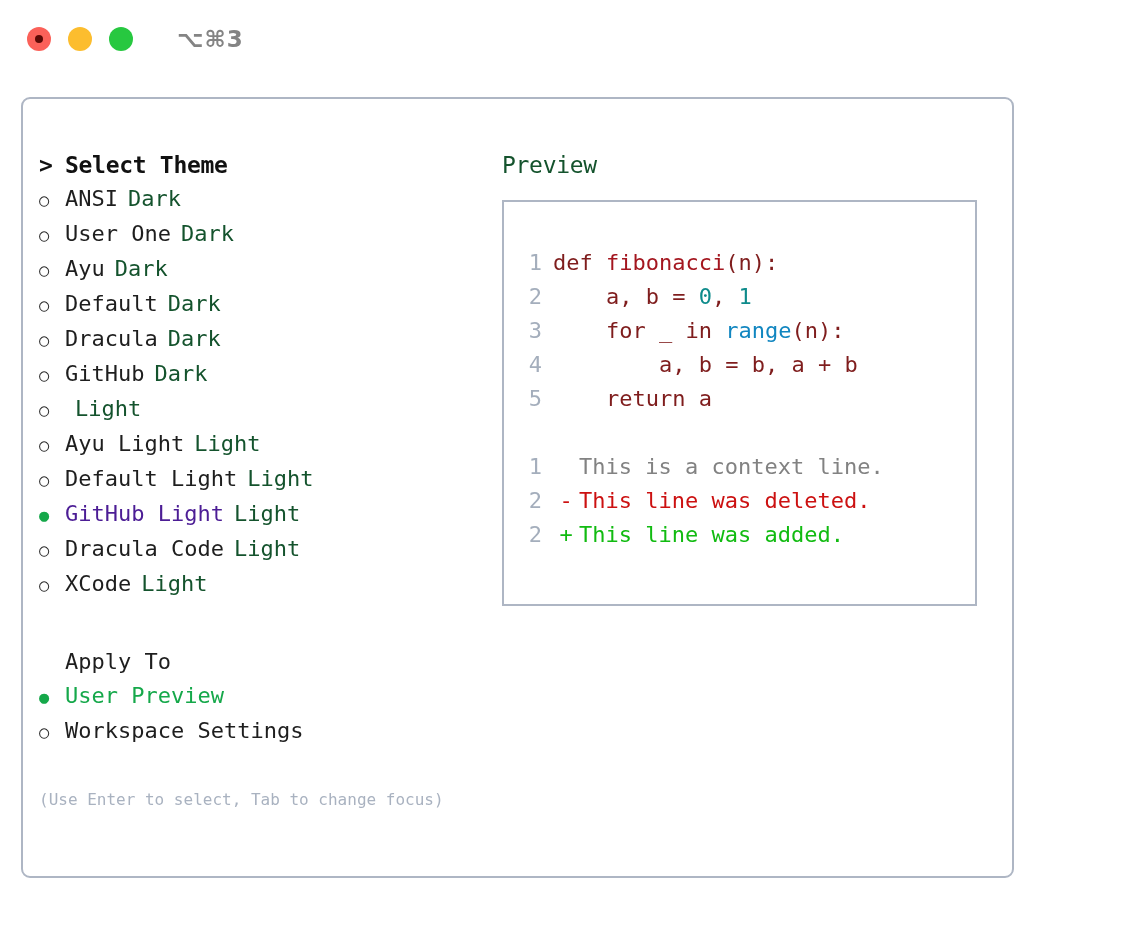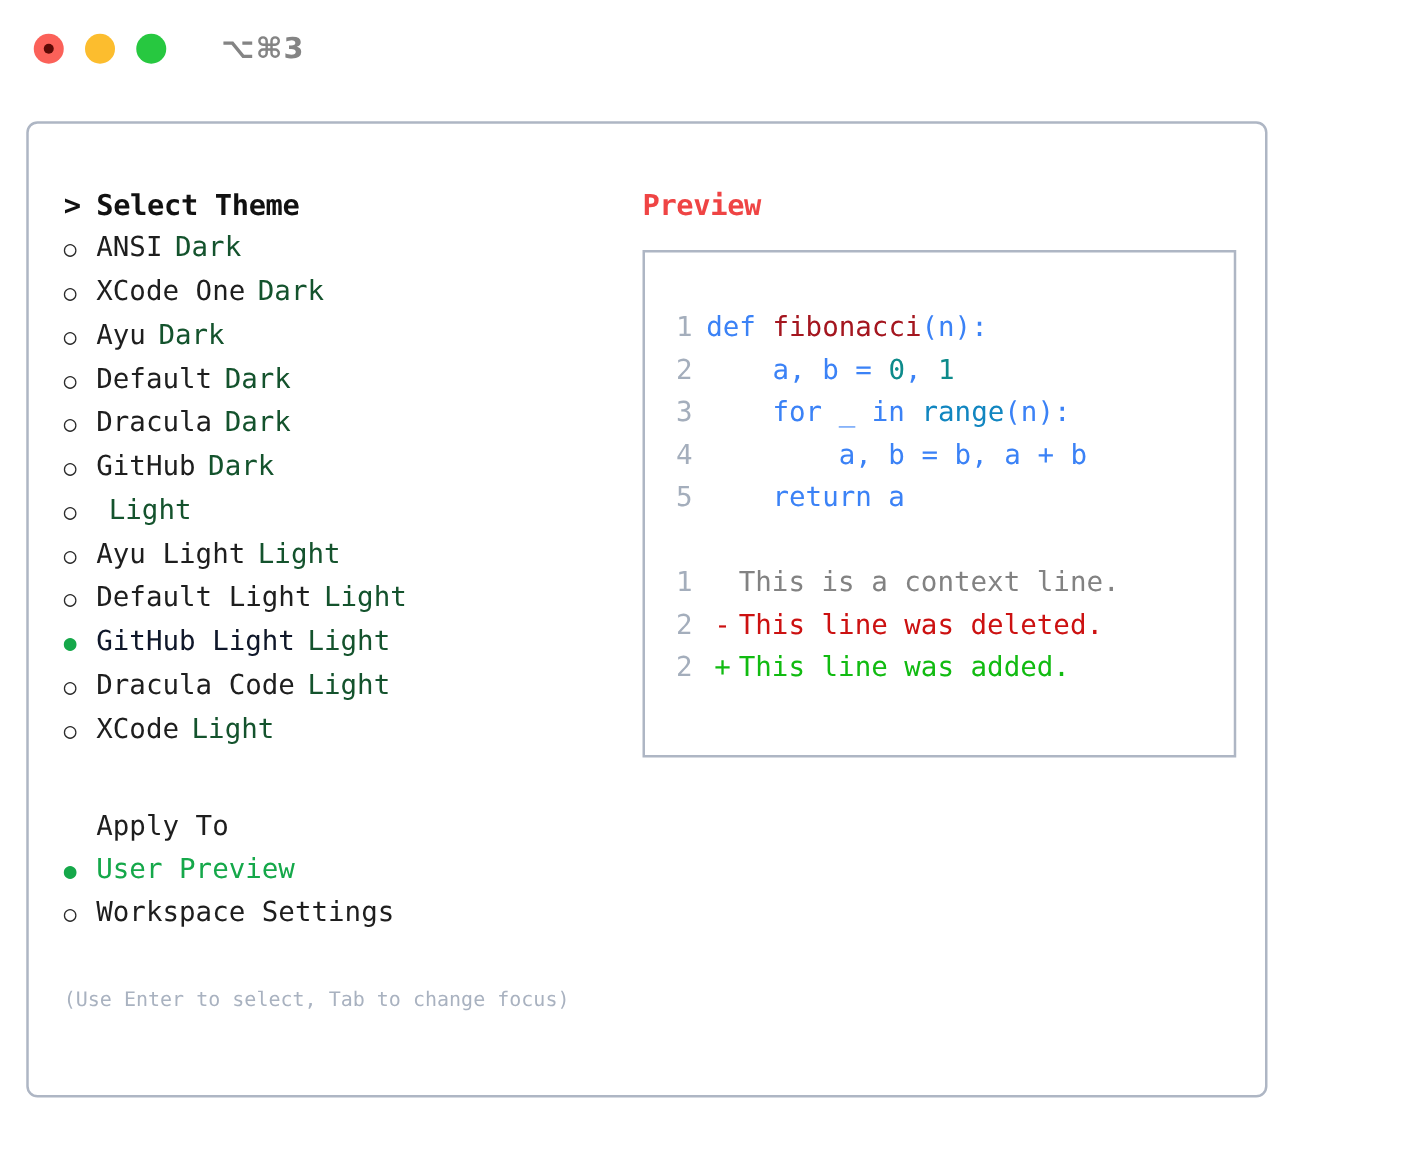"> Select Theme" .columns { left: 12px -> 0 }
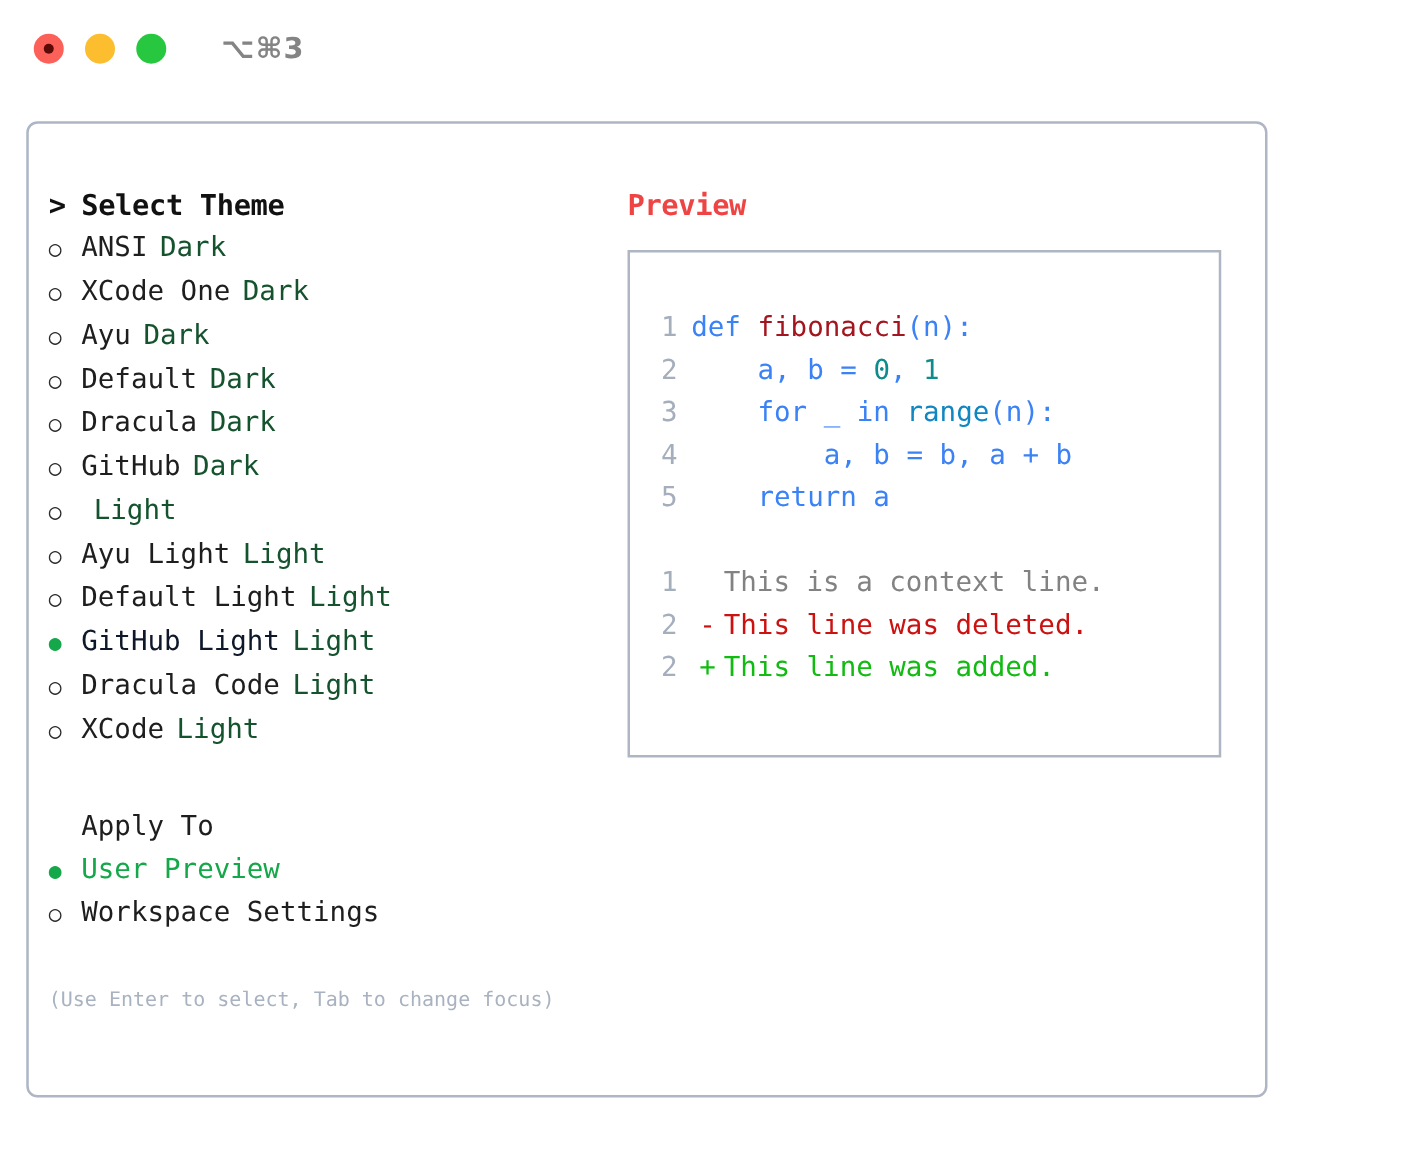"Preview" .preview-title { color: #ef4444 -> #14532d; font-weight: 700 -> 400 }
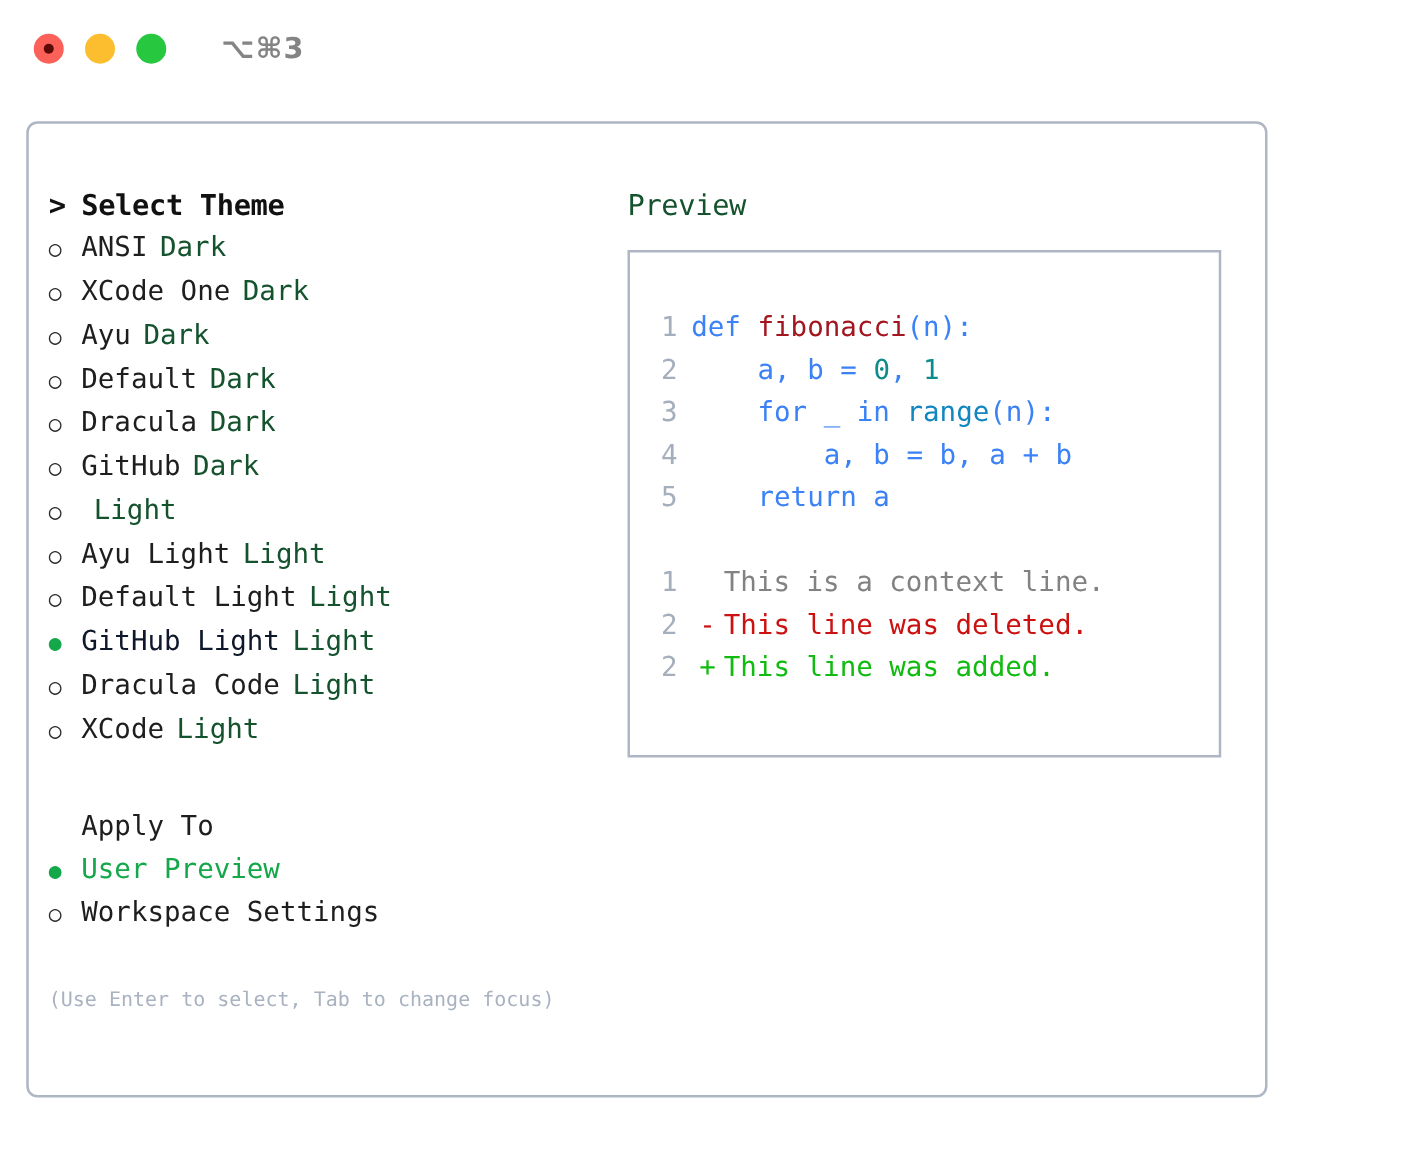"XCode One" span.theme-name { text: XCode -> User }
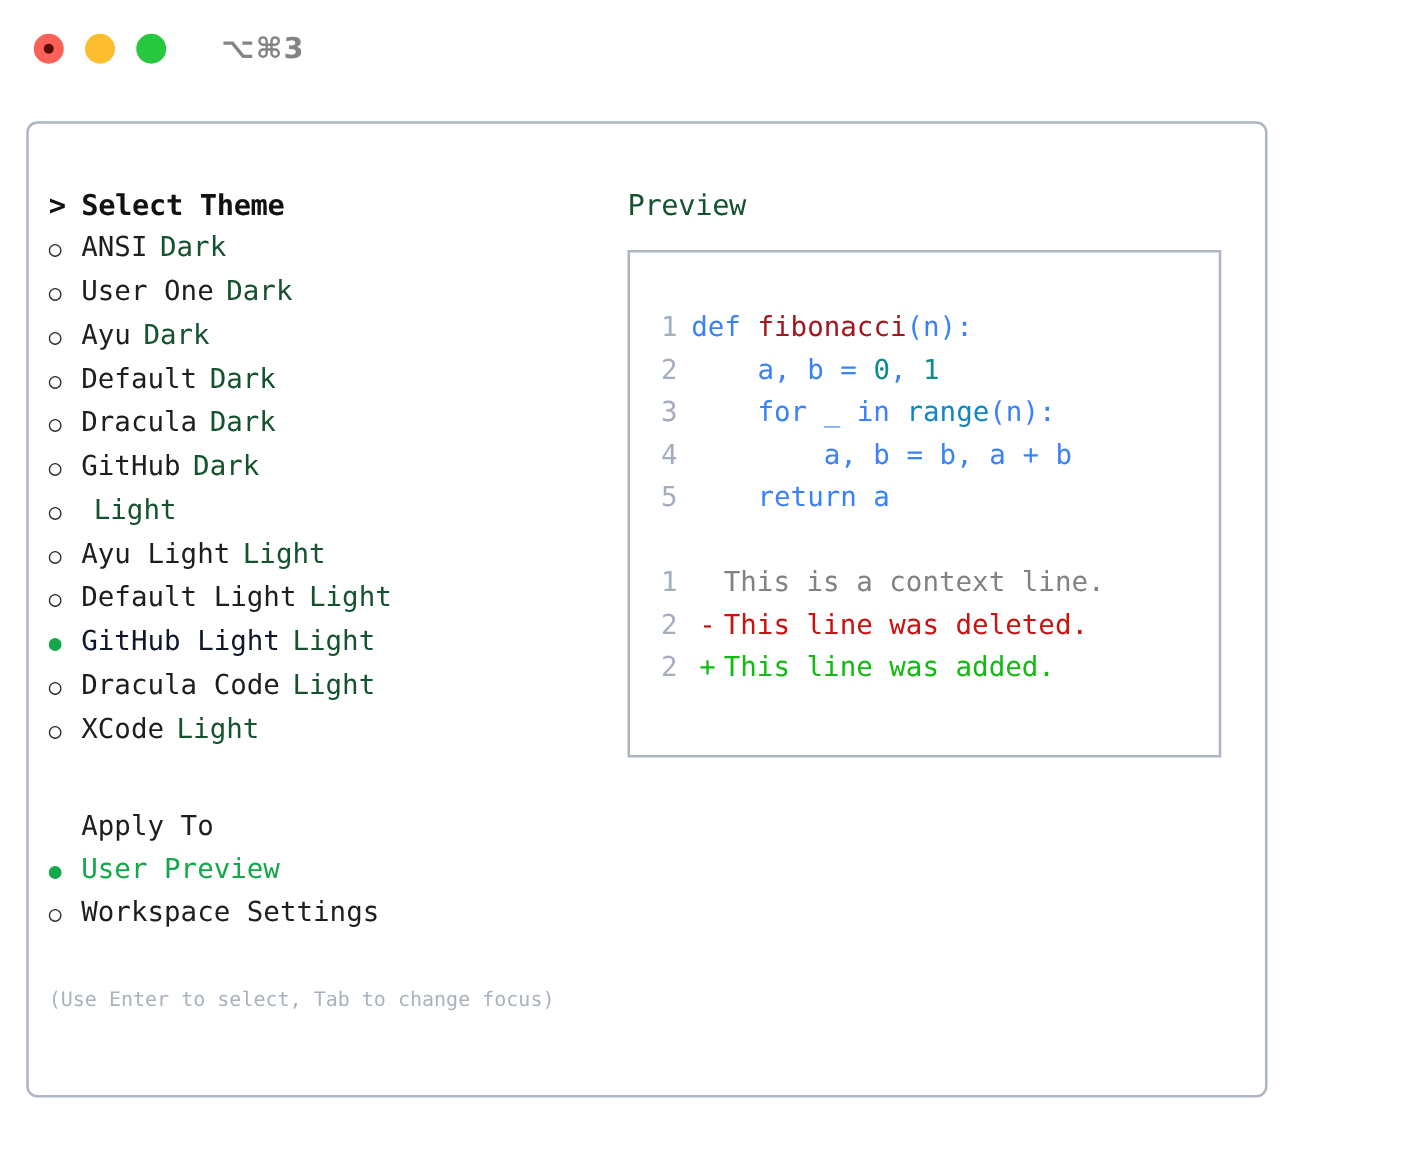"def" .tok-plain { color: #3b82f6 -> #7f1d1d }
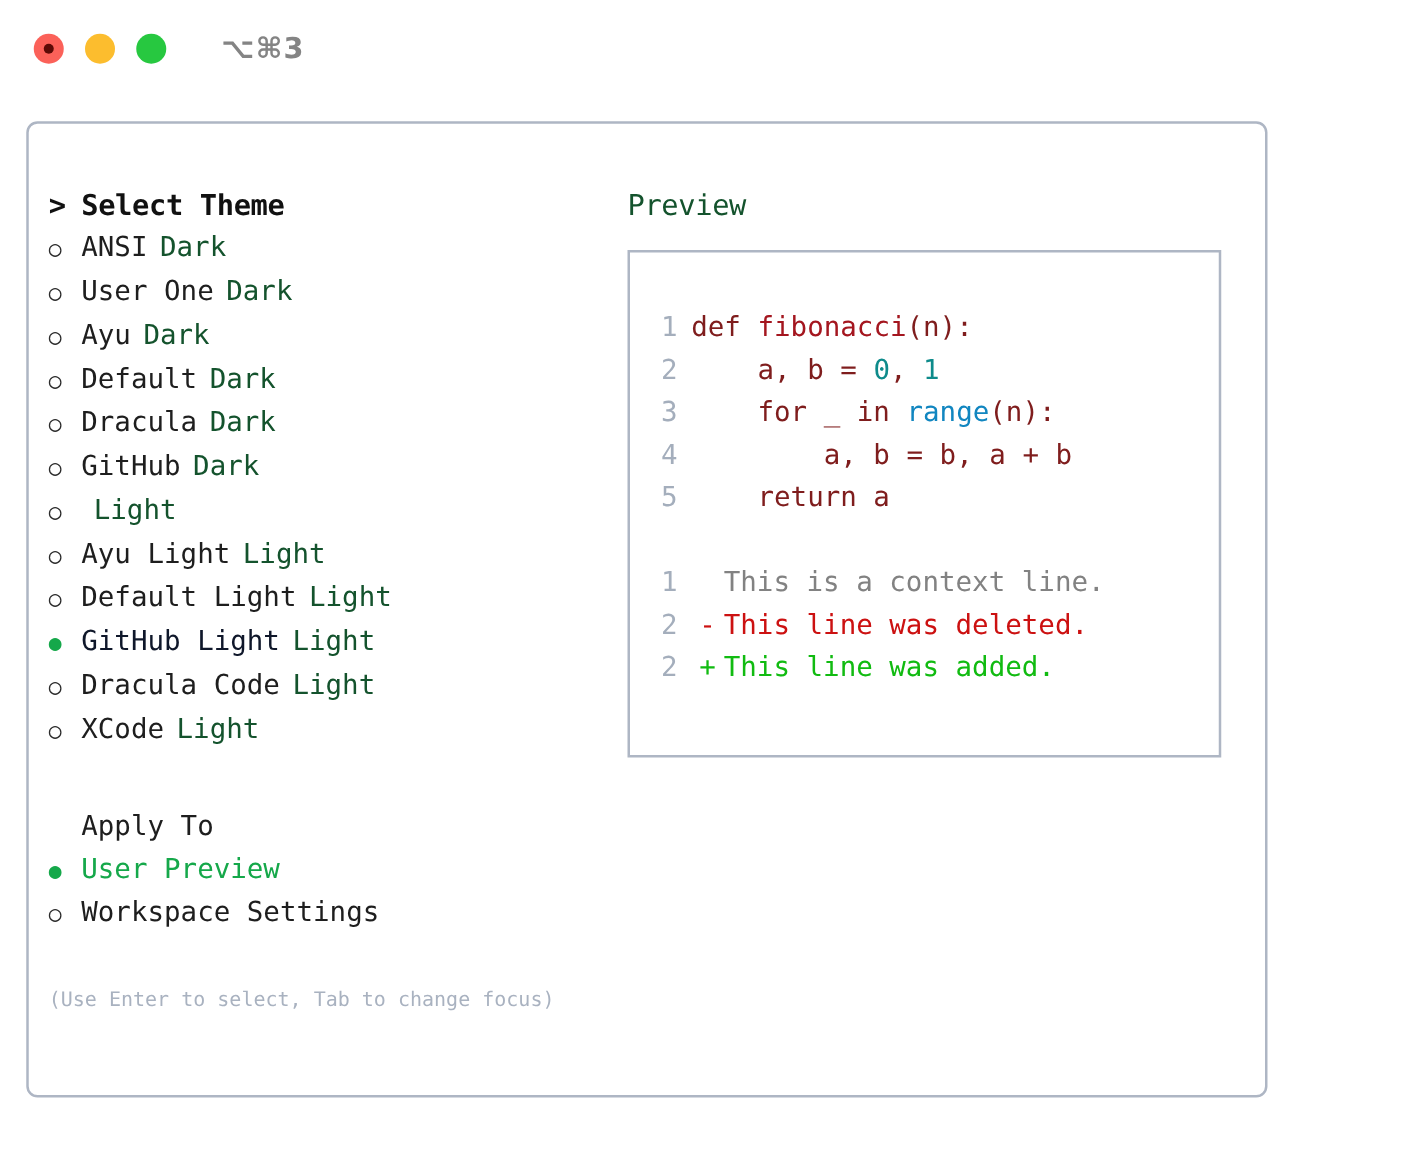"GitHub Light" .theme-row.selected .theme-name { color: #0f172a -> #4c1d95 }
